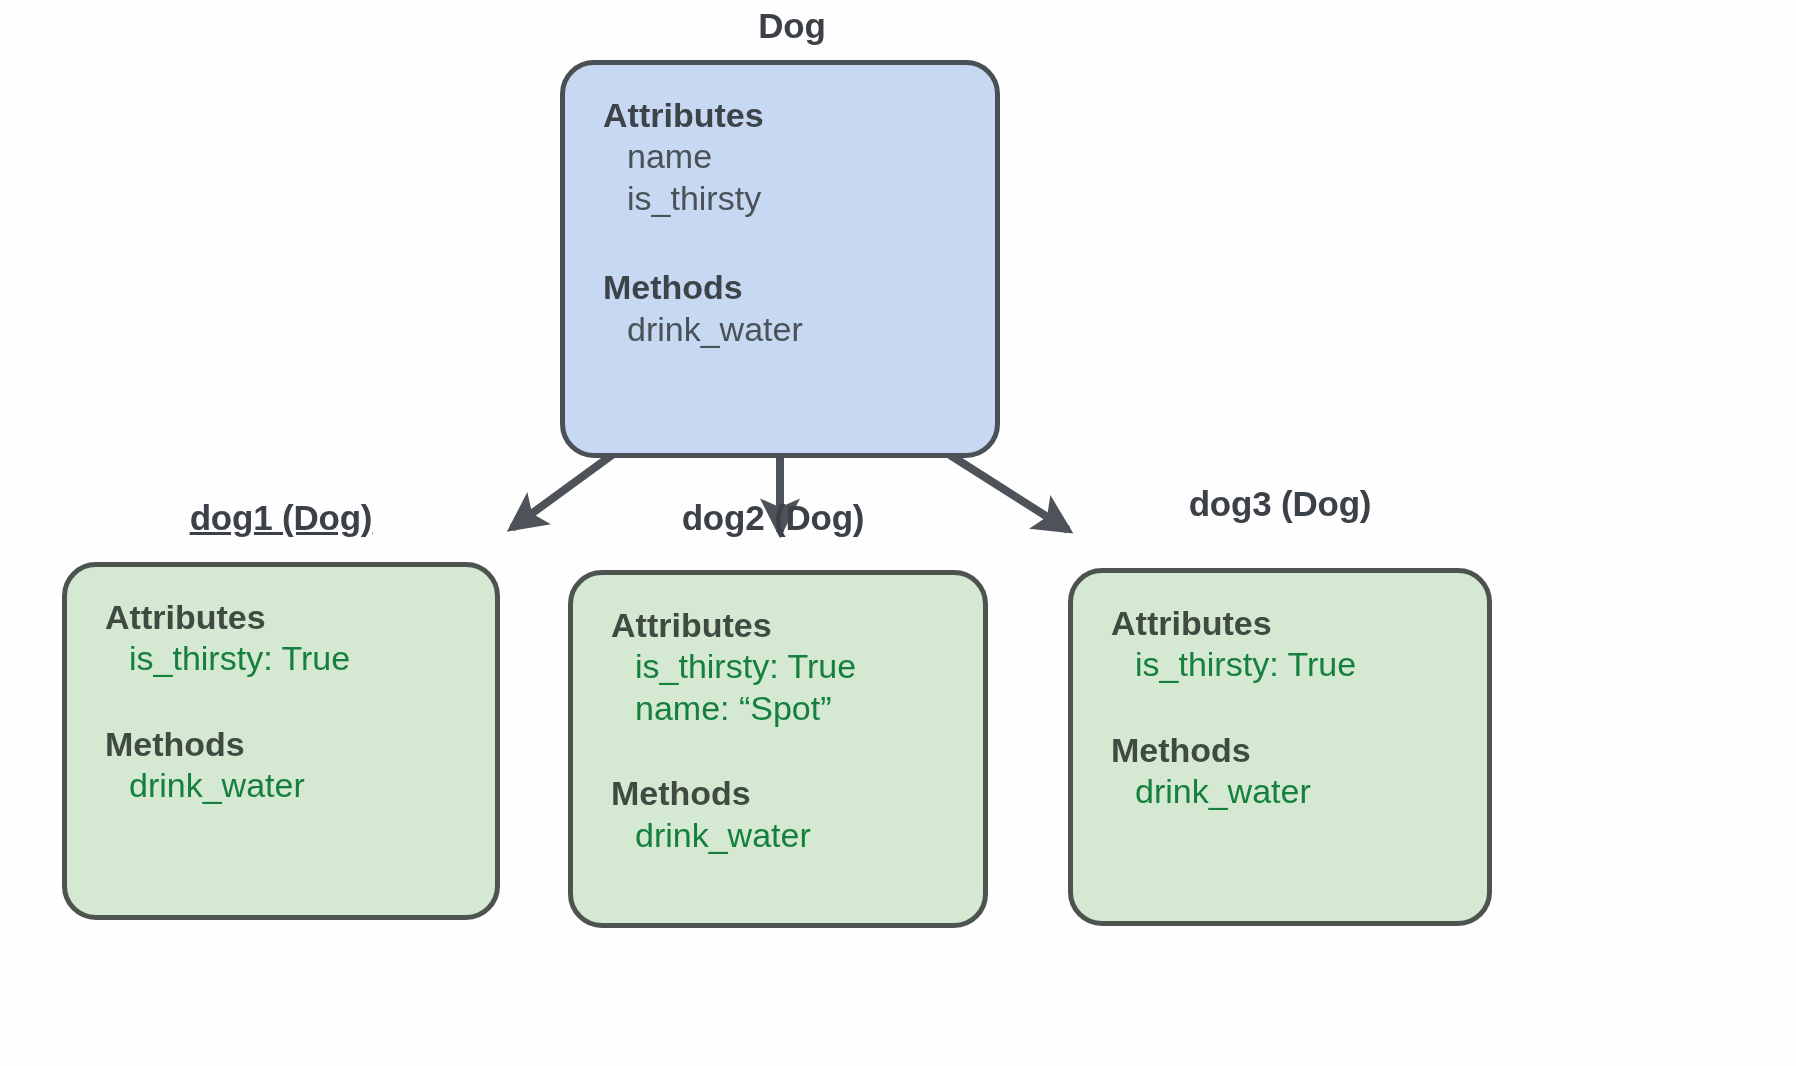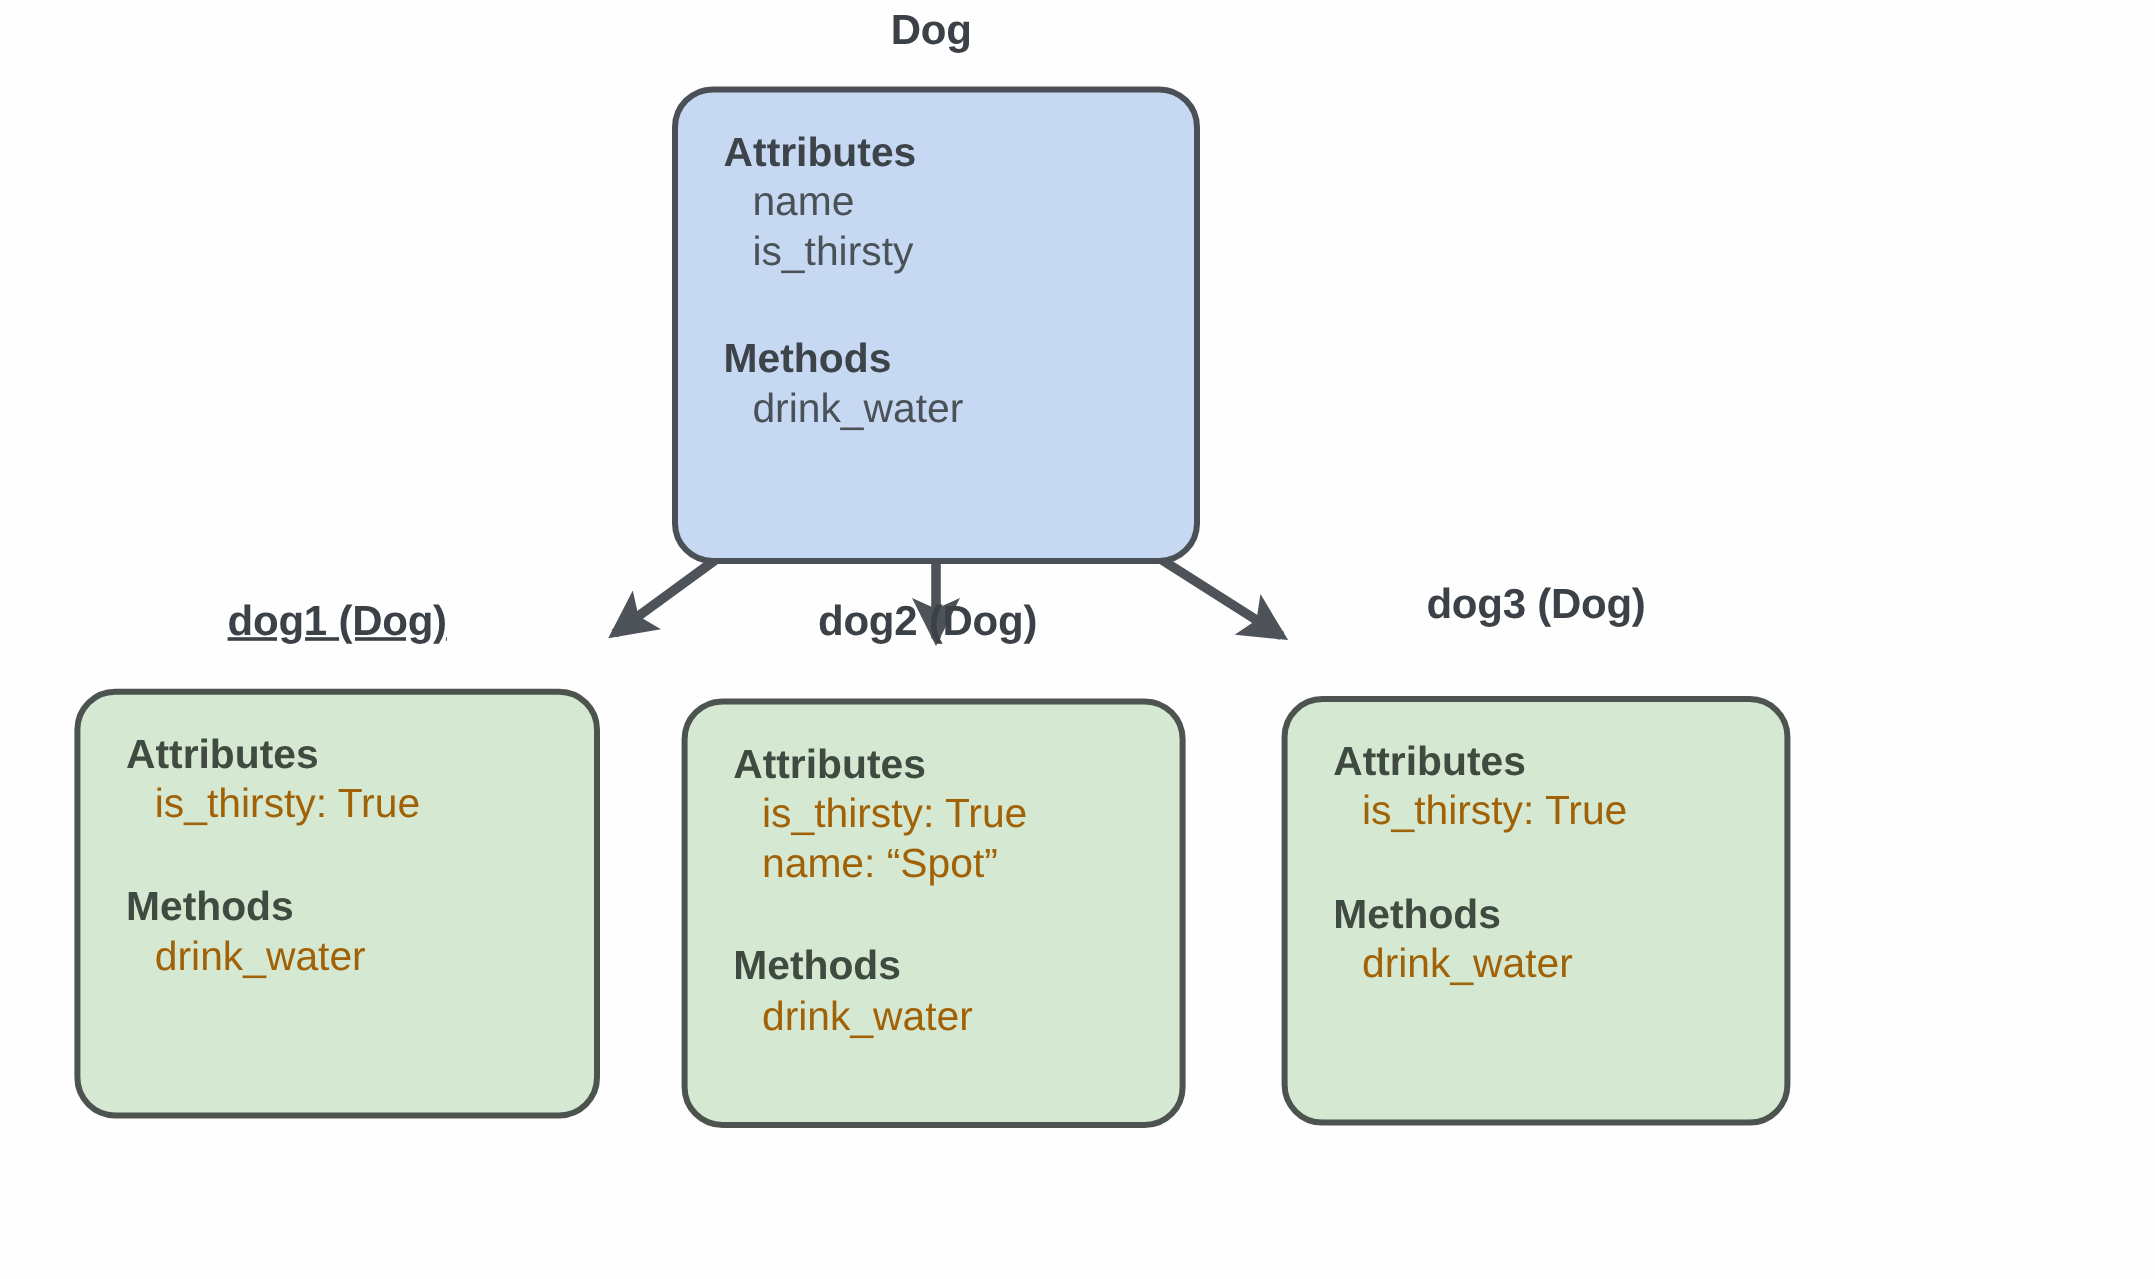"Dog" div.node-title { left: 556px -> 572px }
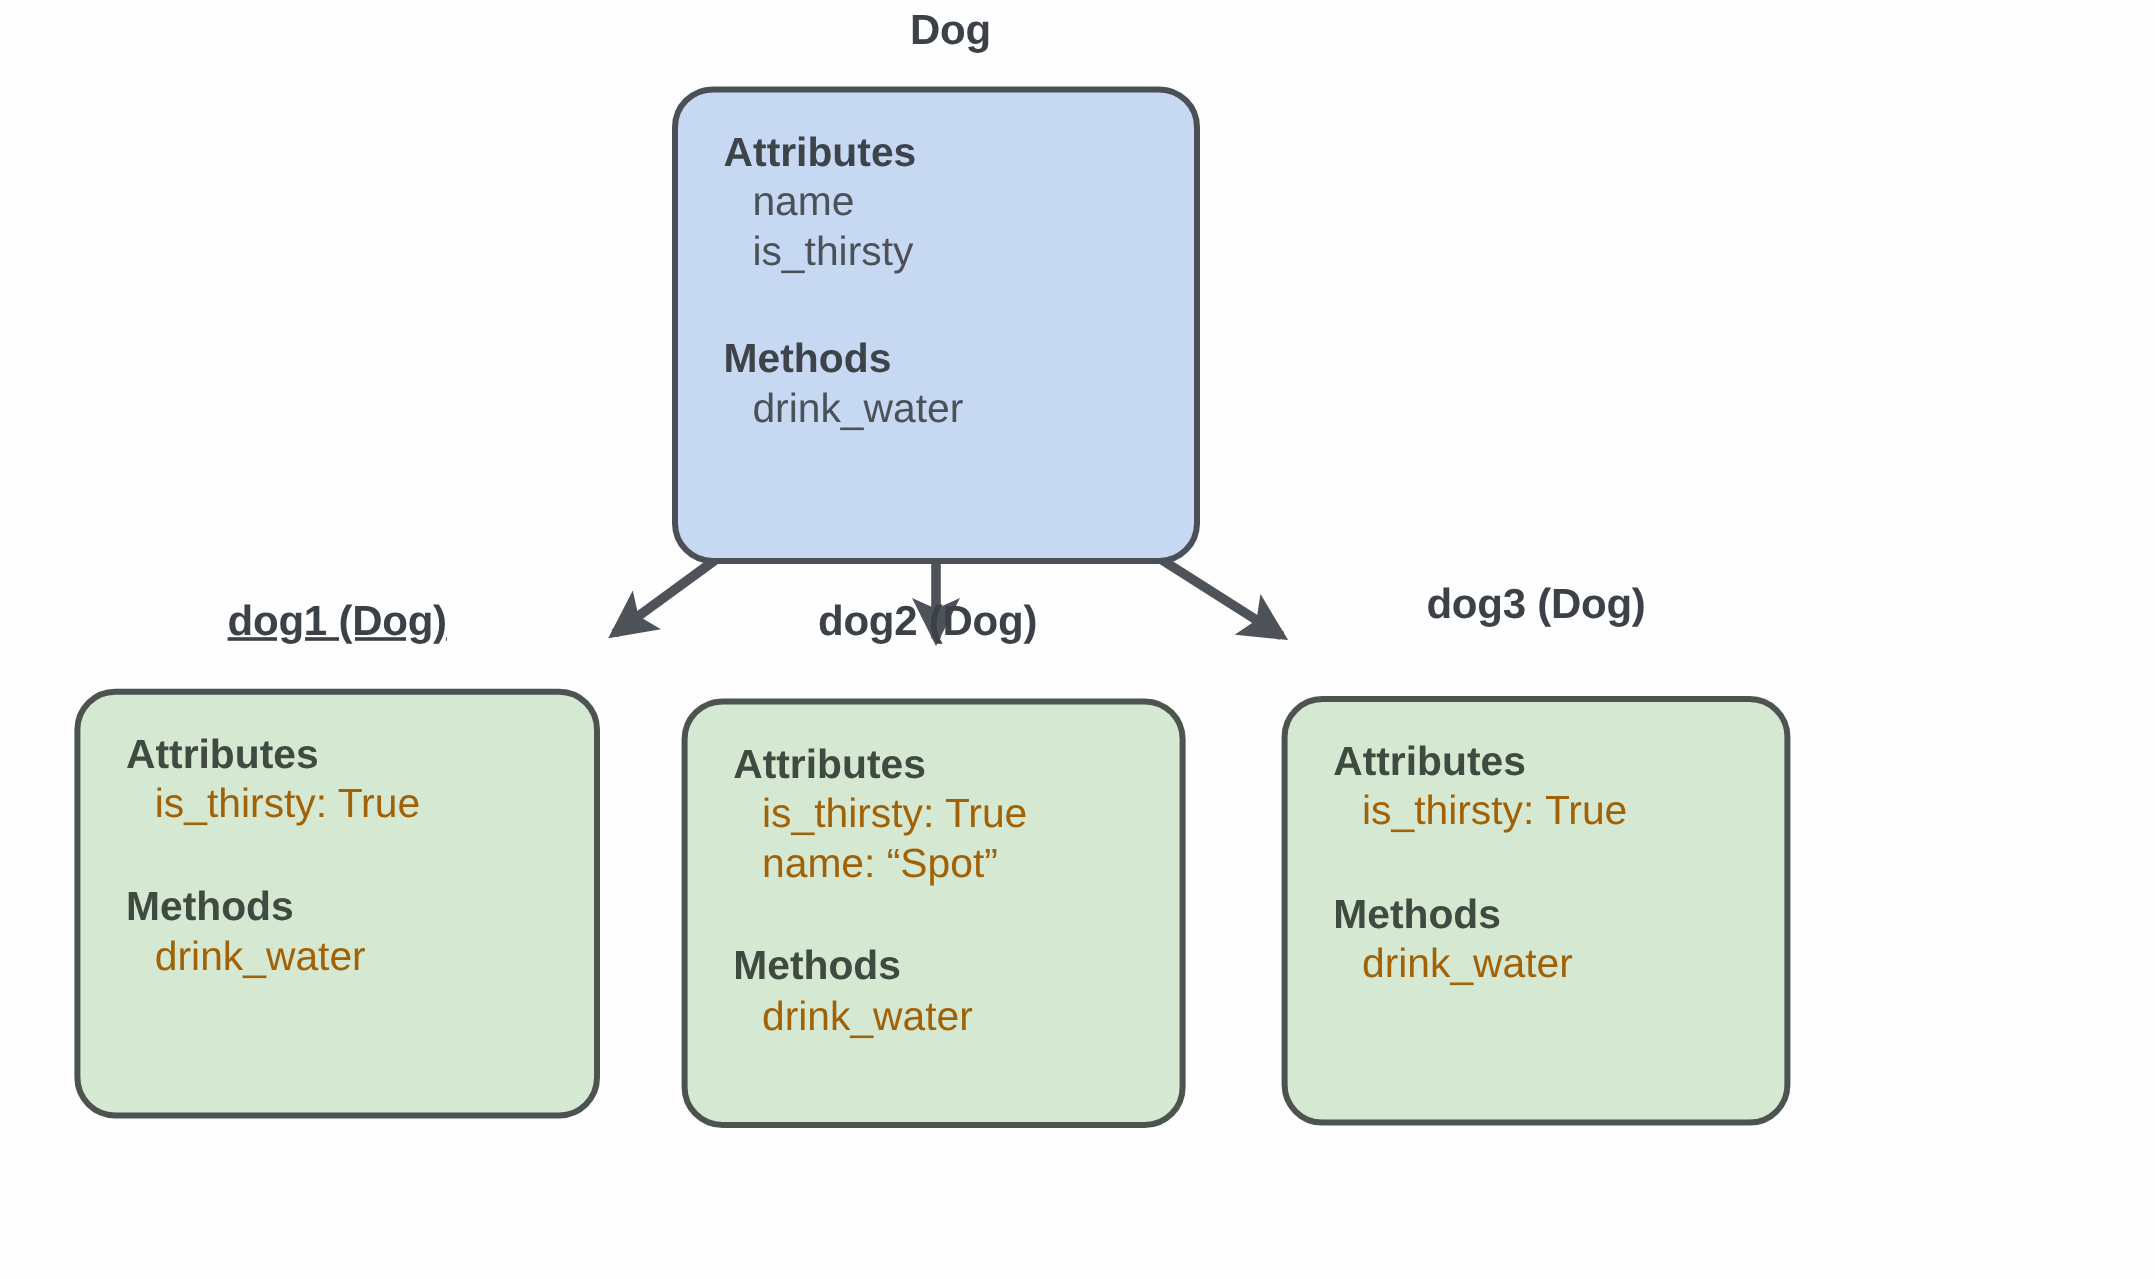"Attributes" .node-box { margin-top: 12px -> none }
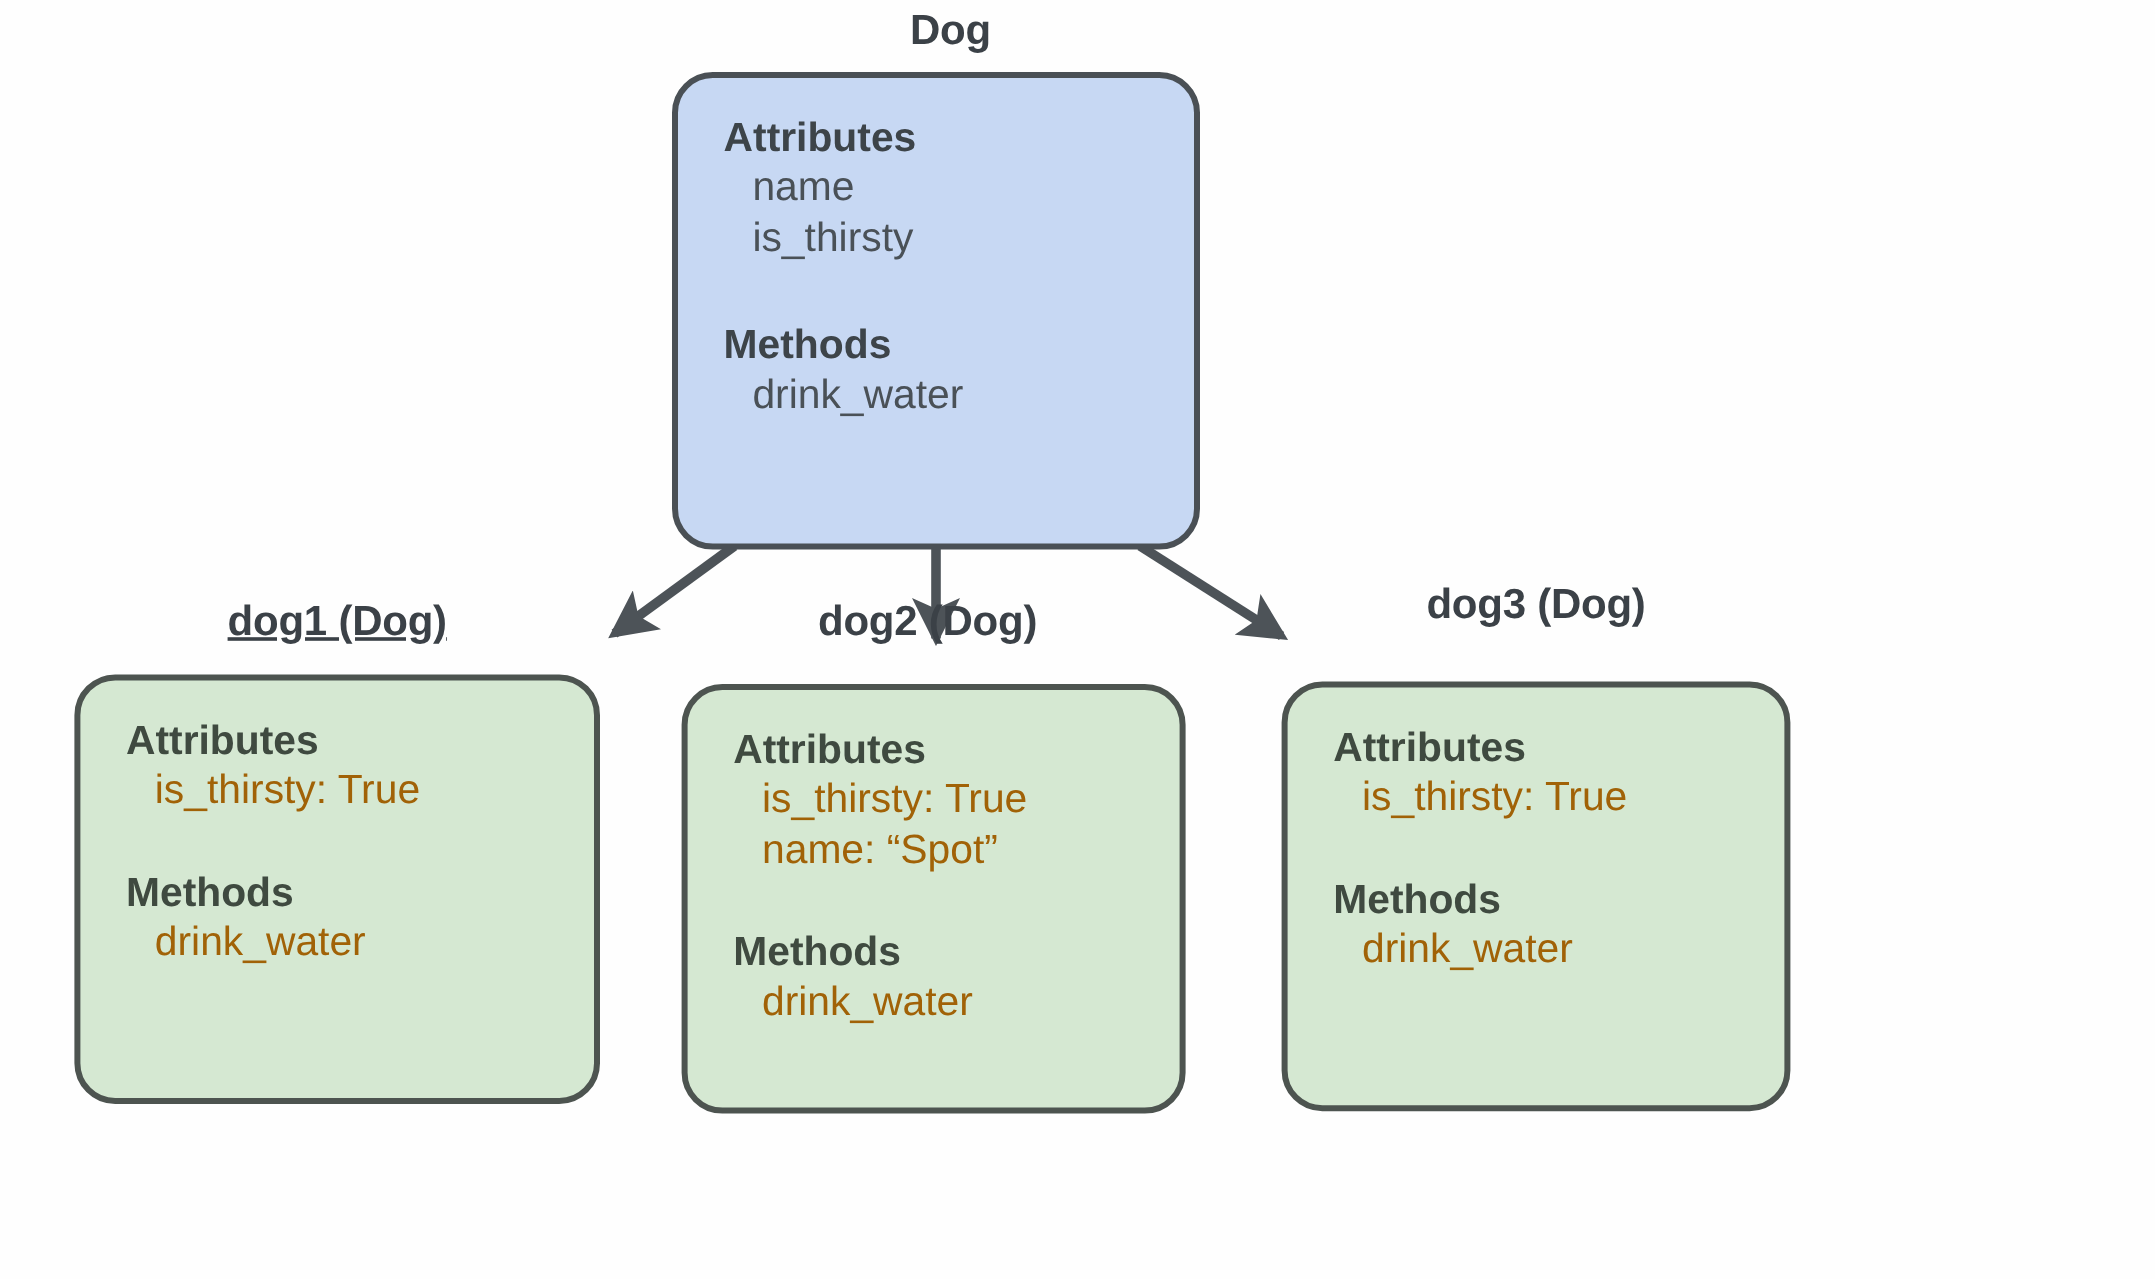"is_thirsty: True" .node-box.child .member { color: #a16207 -> #15803d }
